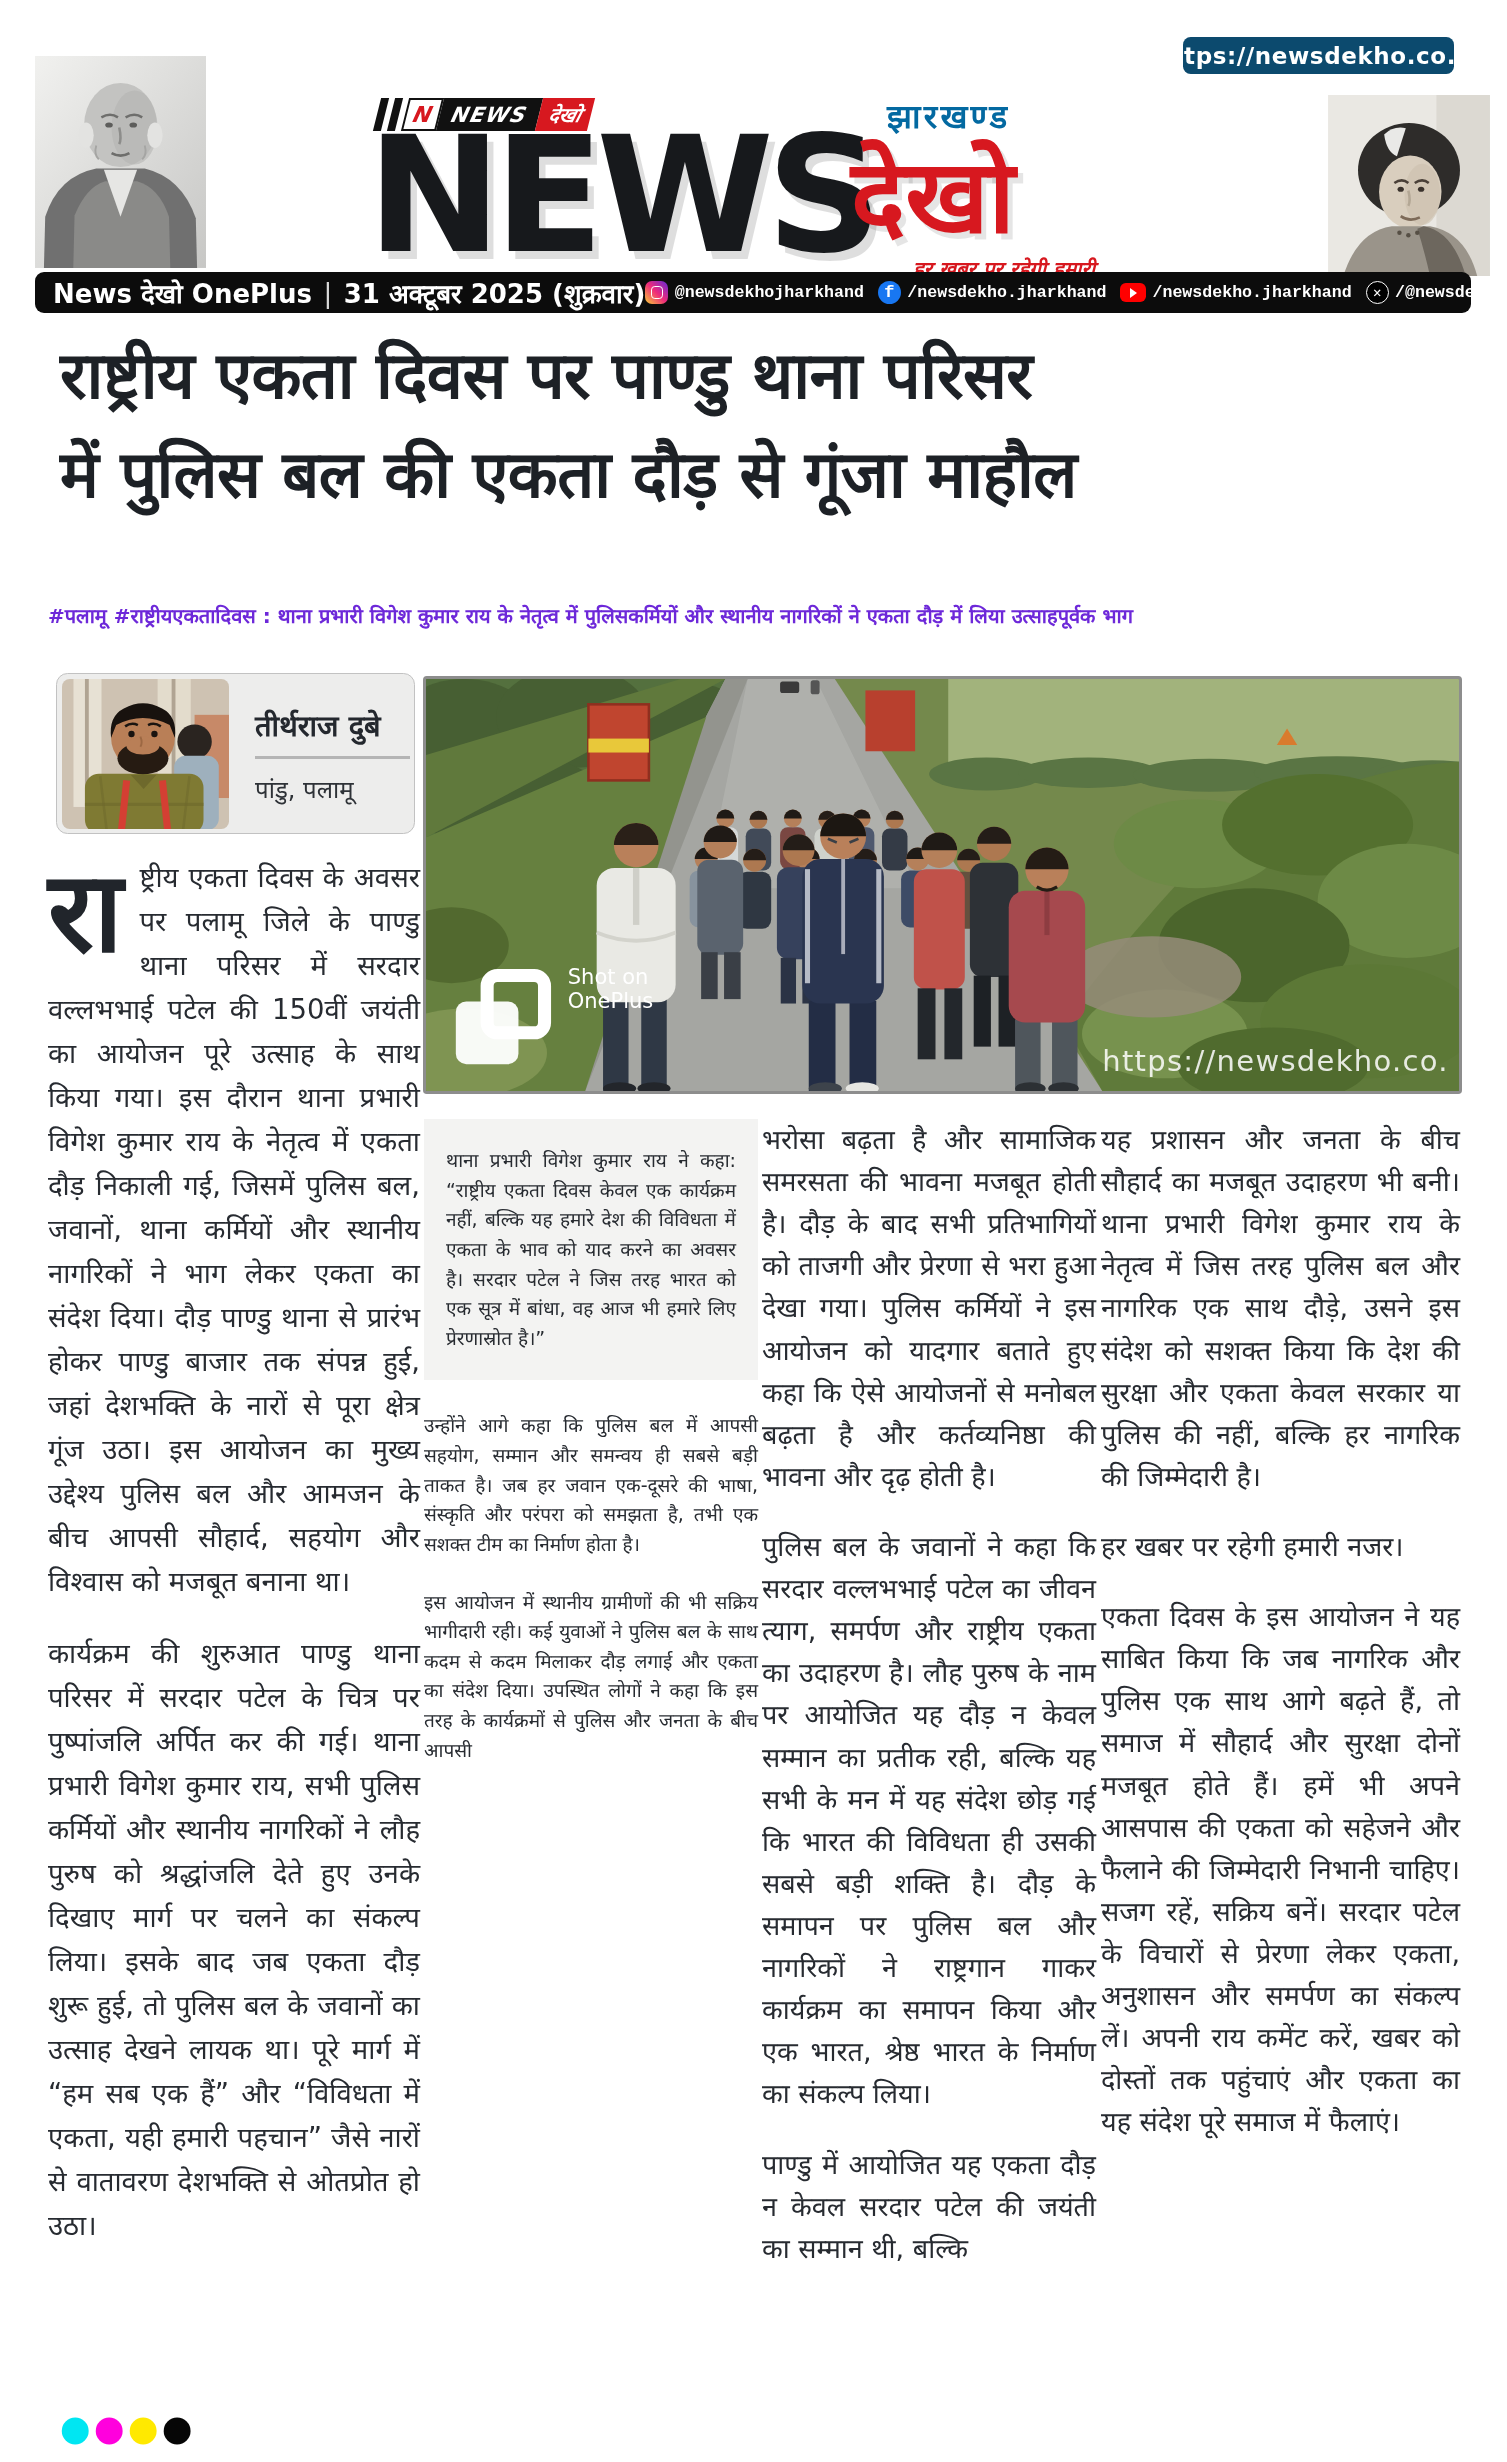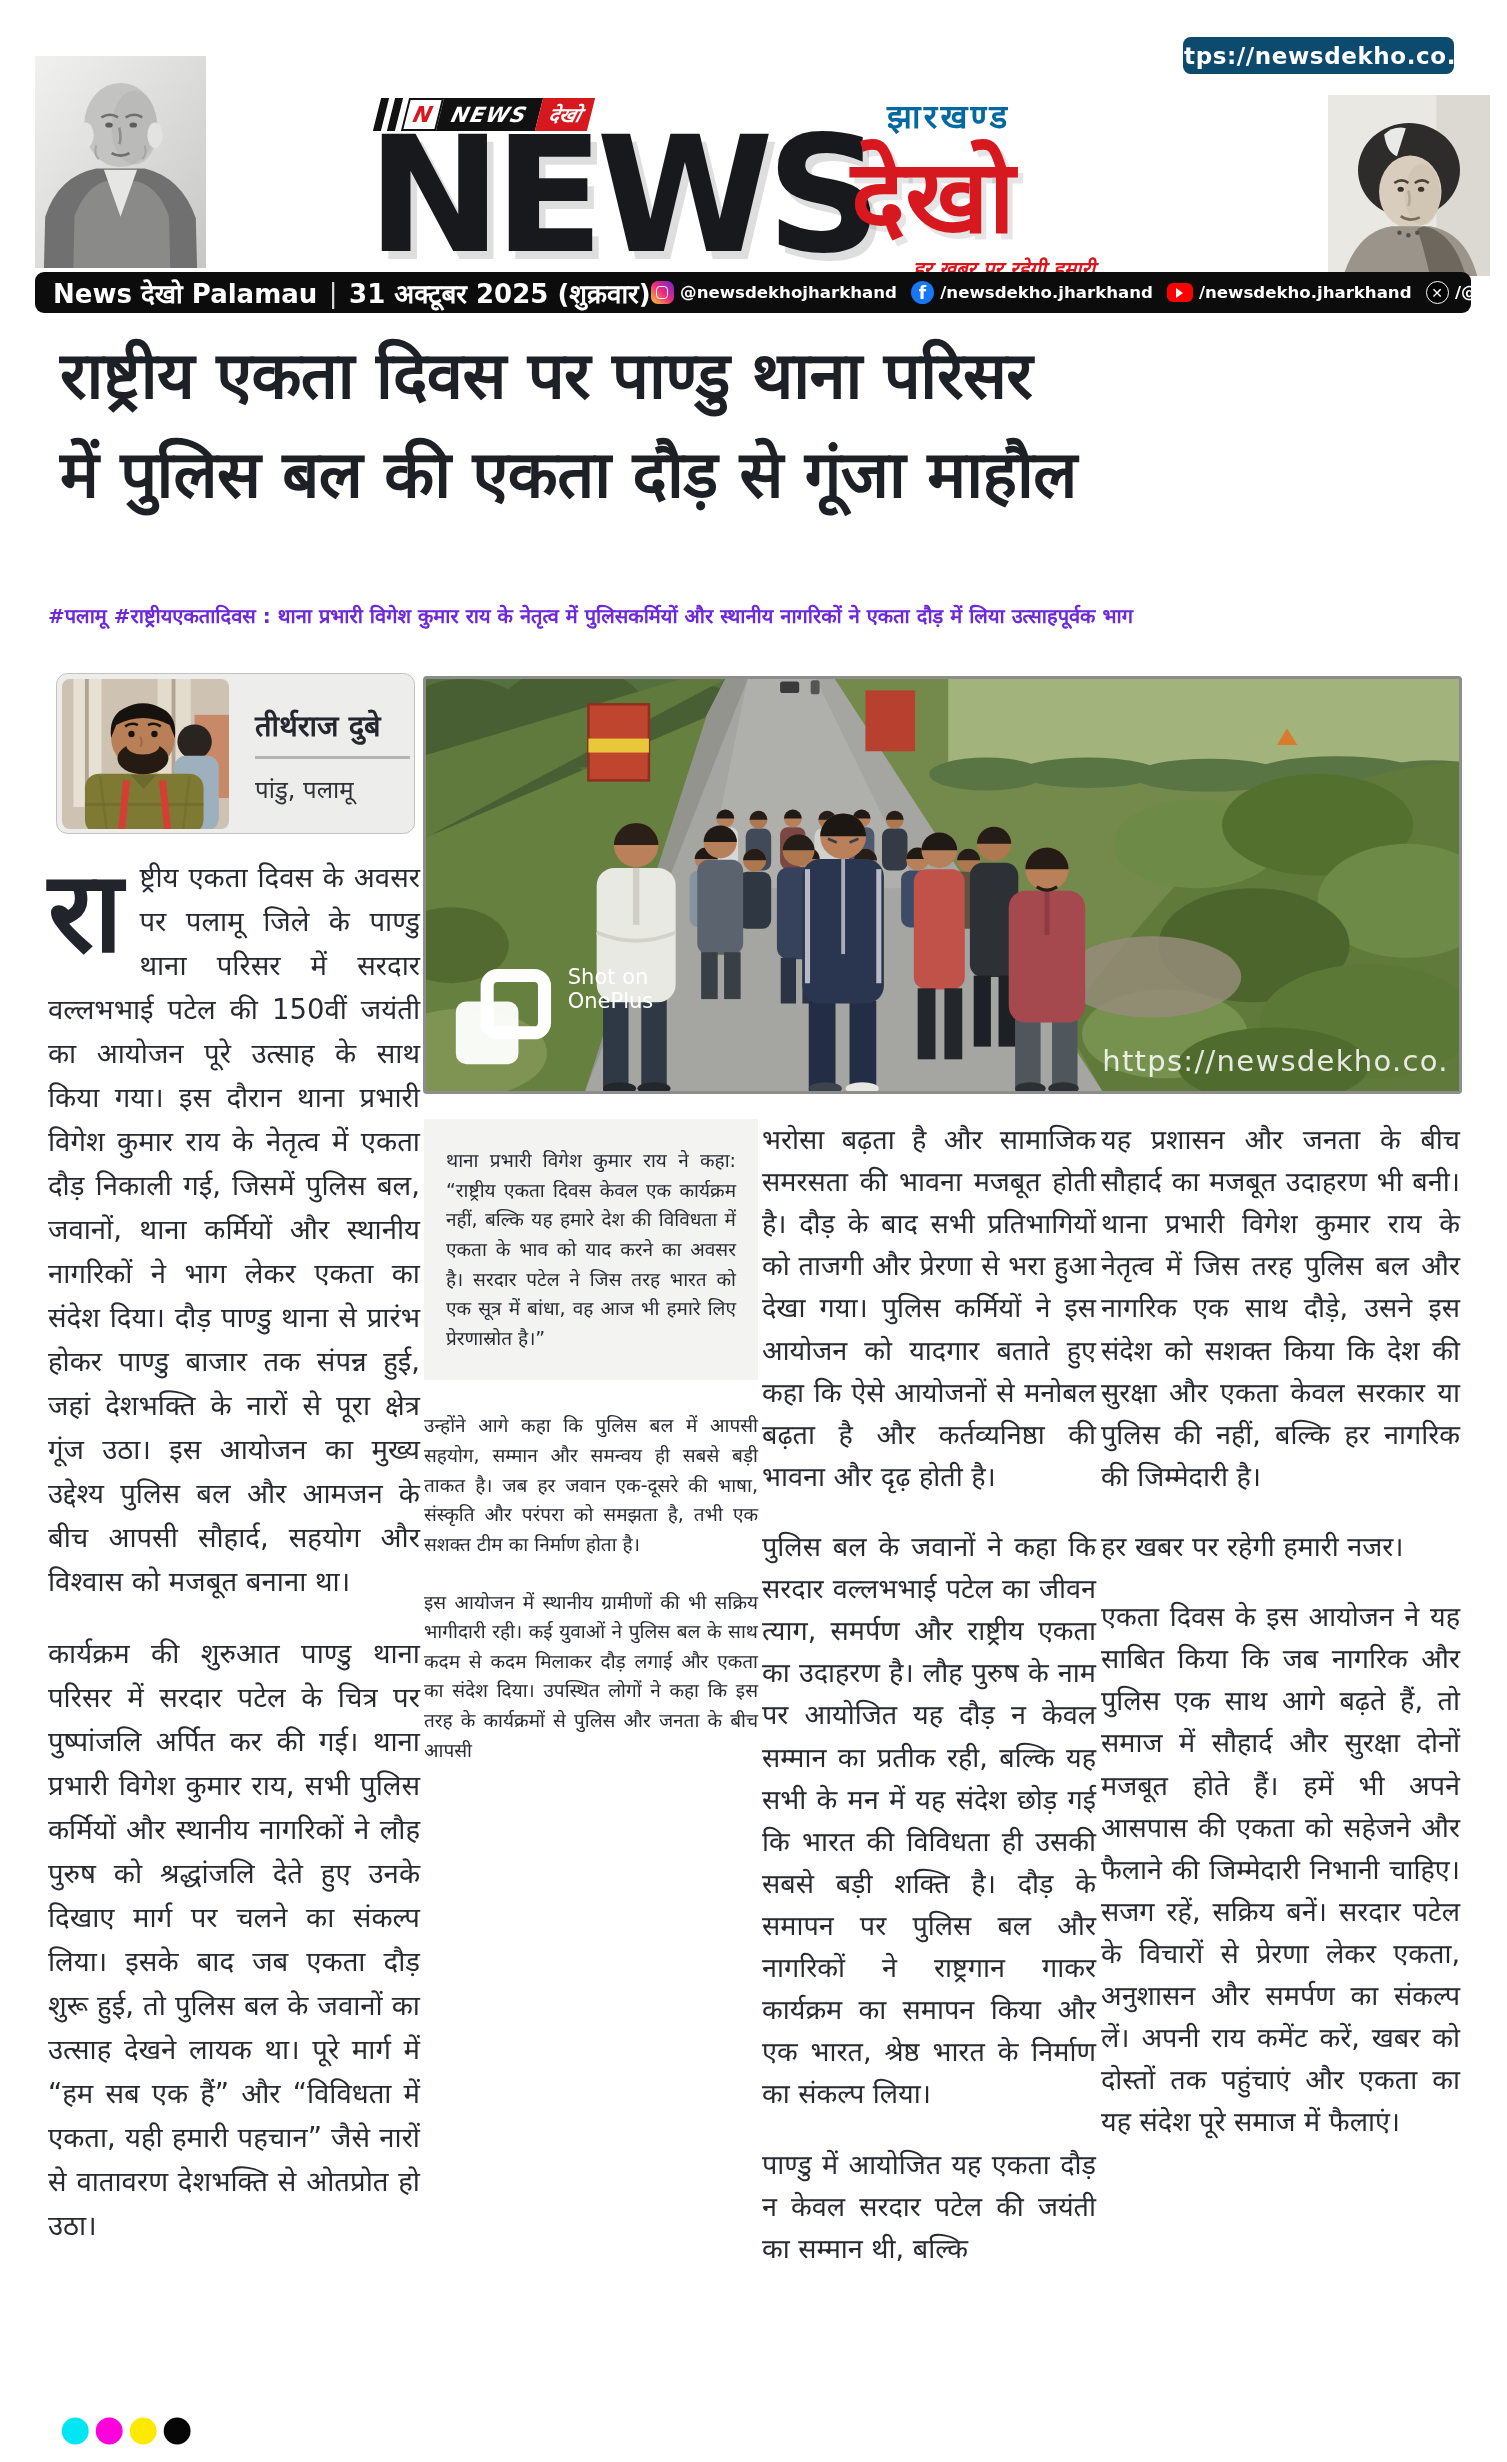"News देखो Palamau" span { text: Palamau -> OnePlus }
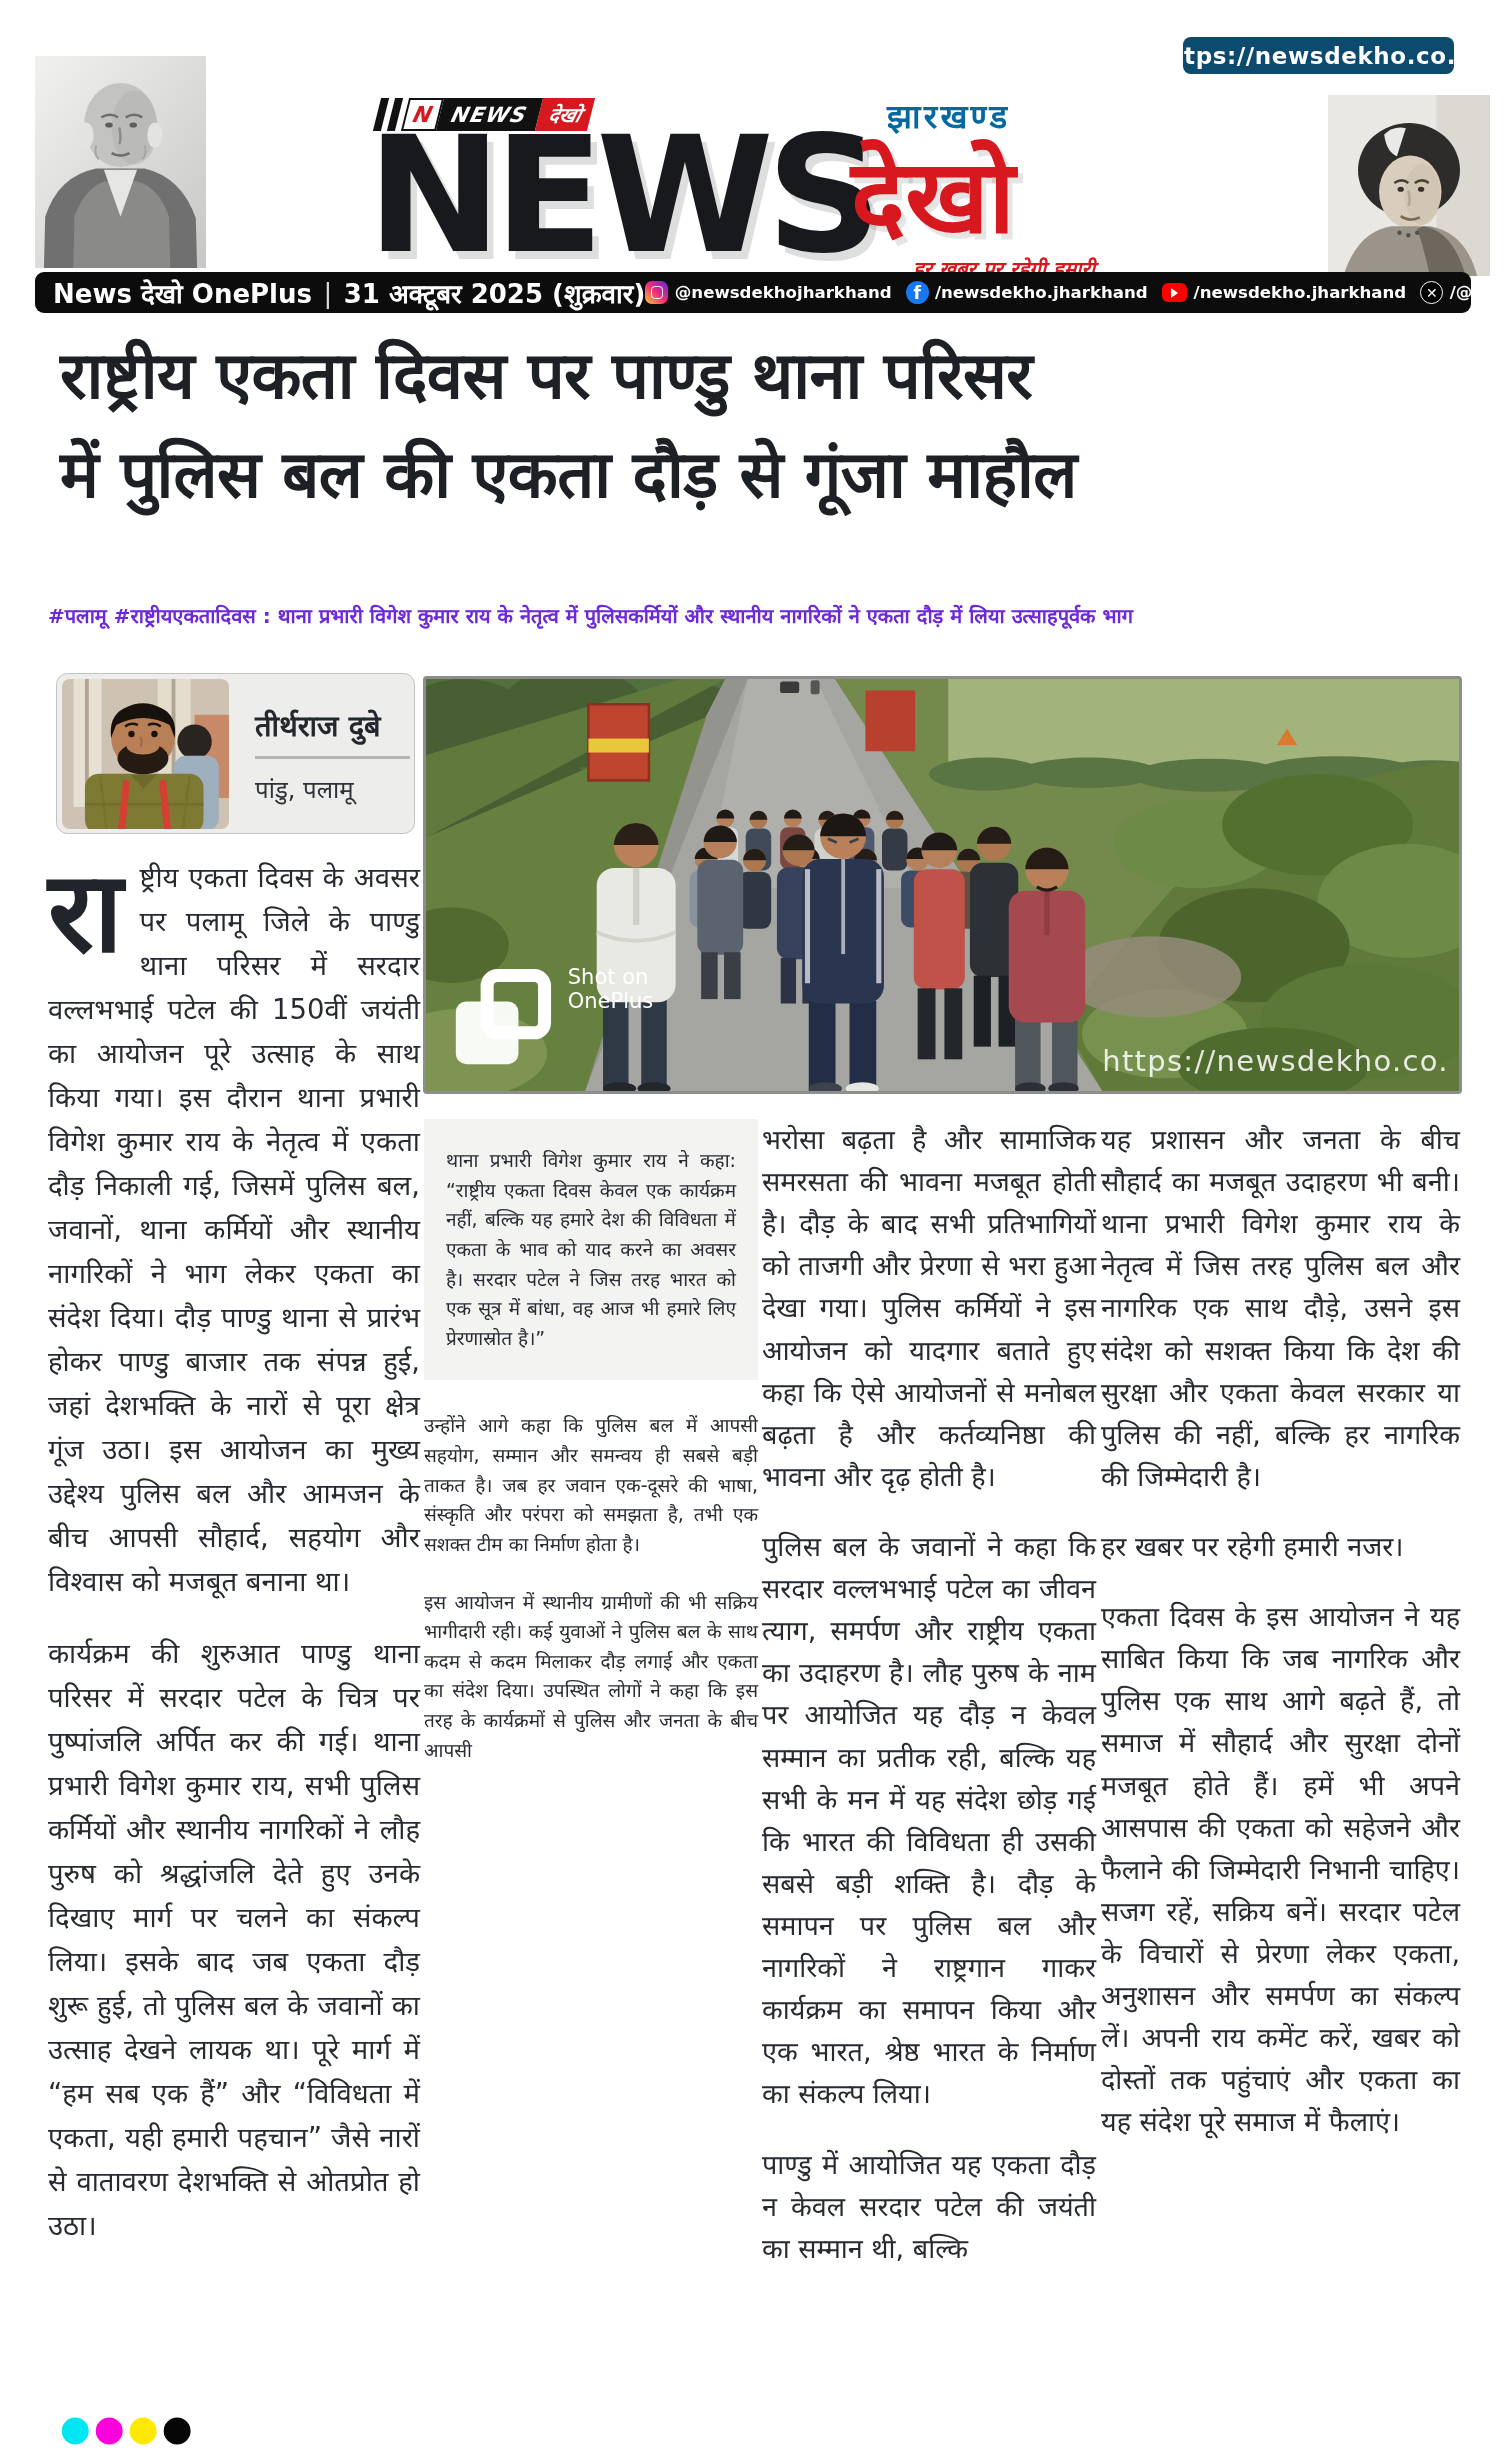"@newsdekhojharkhand" .social-item { font-family: none -> Liberation Mono, monospace }
